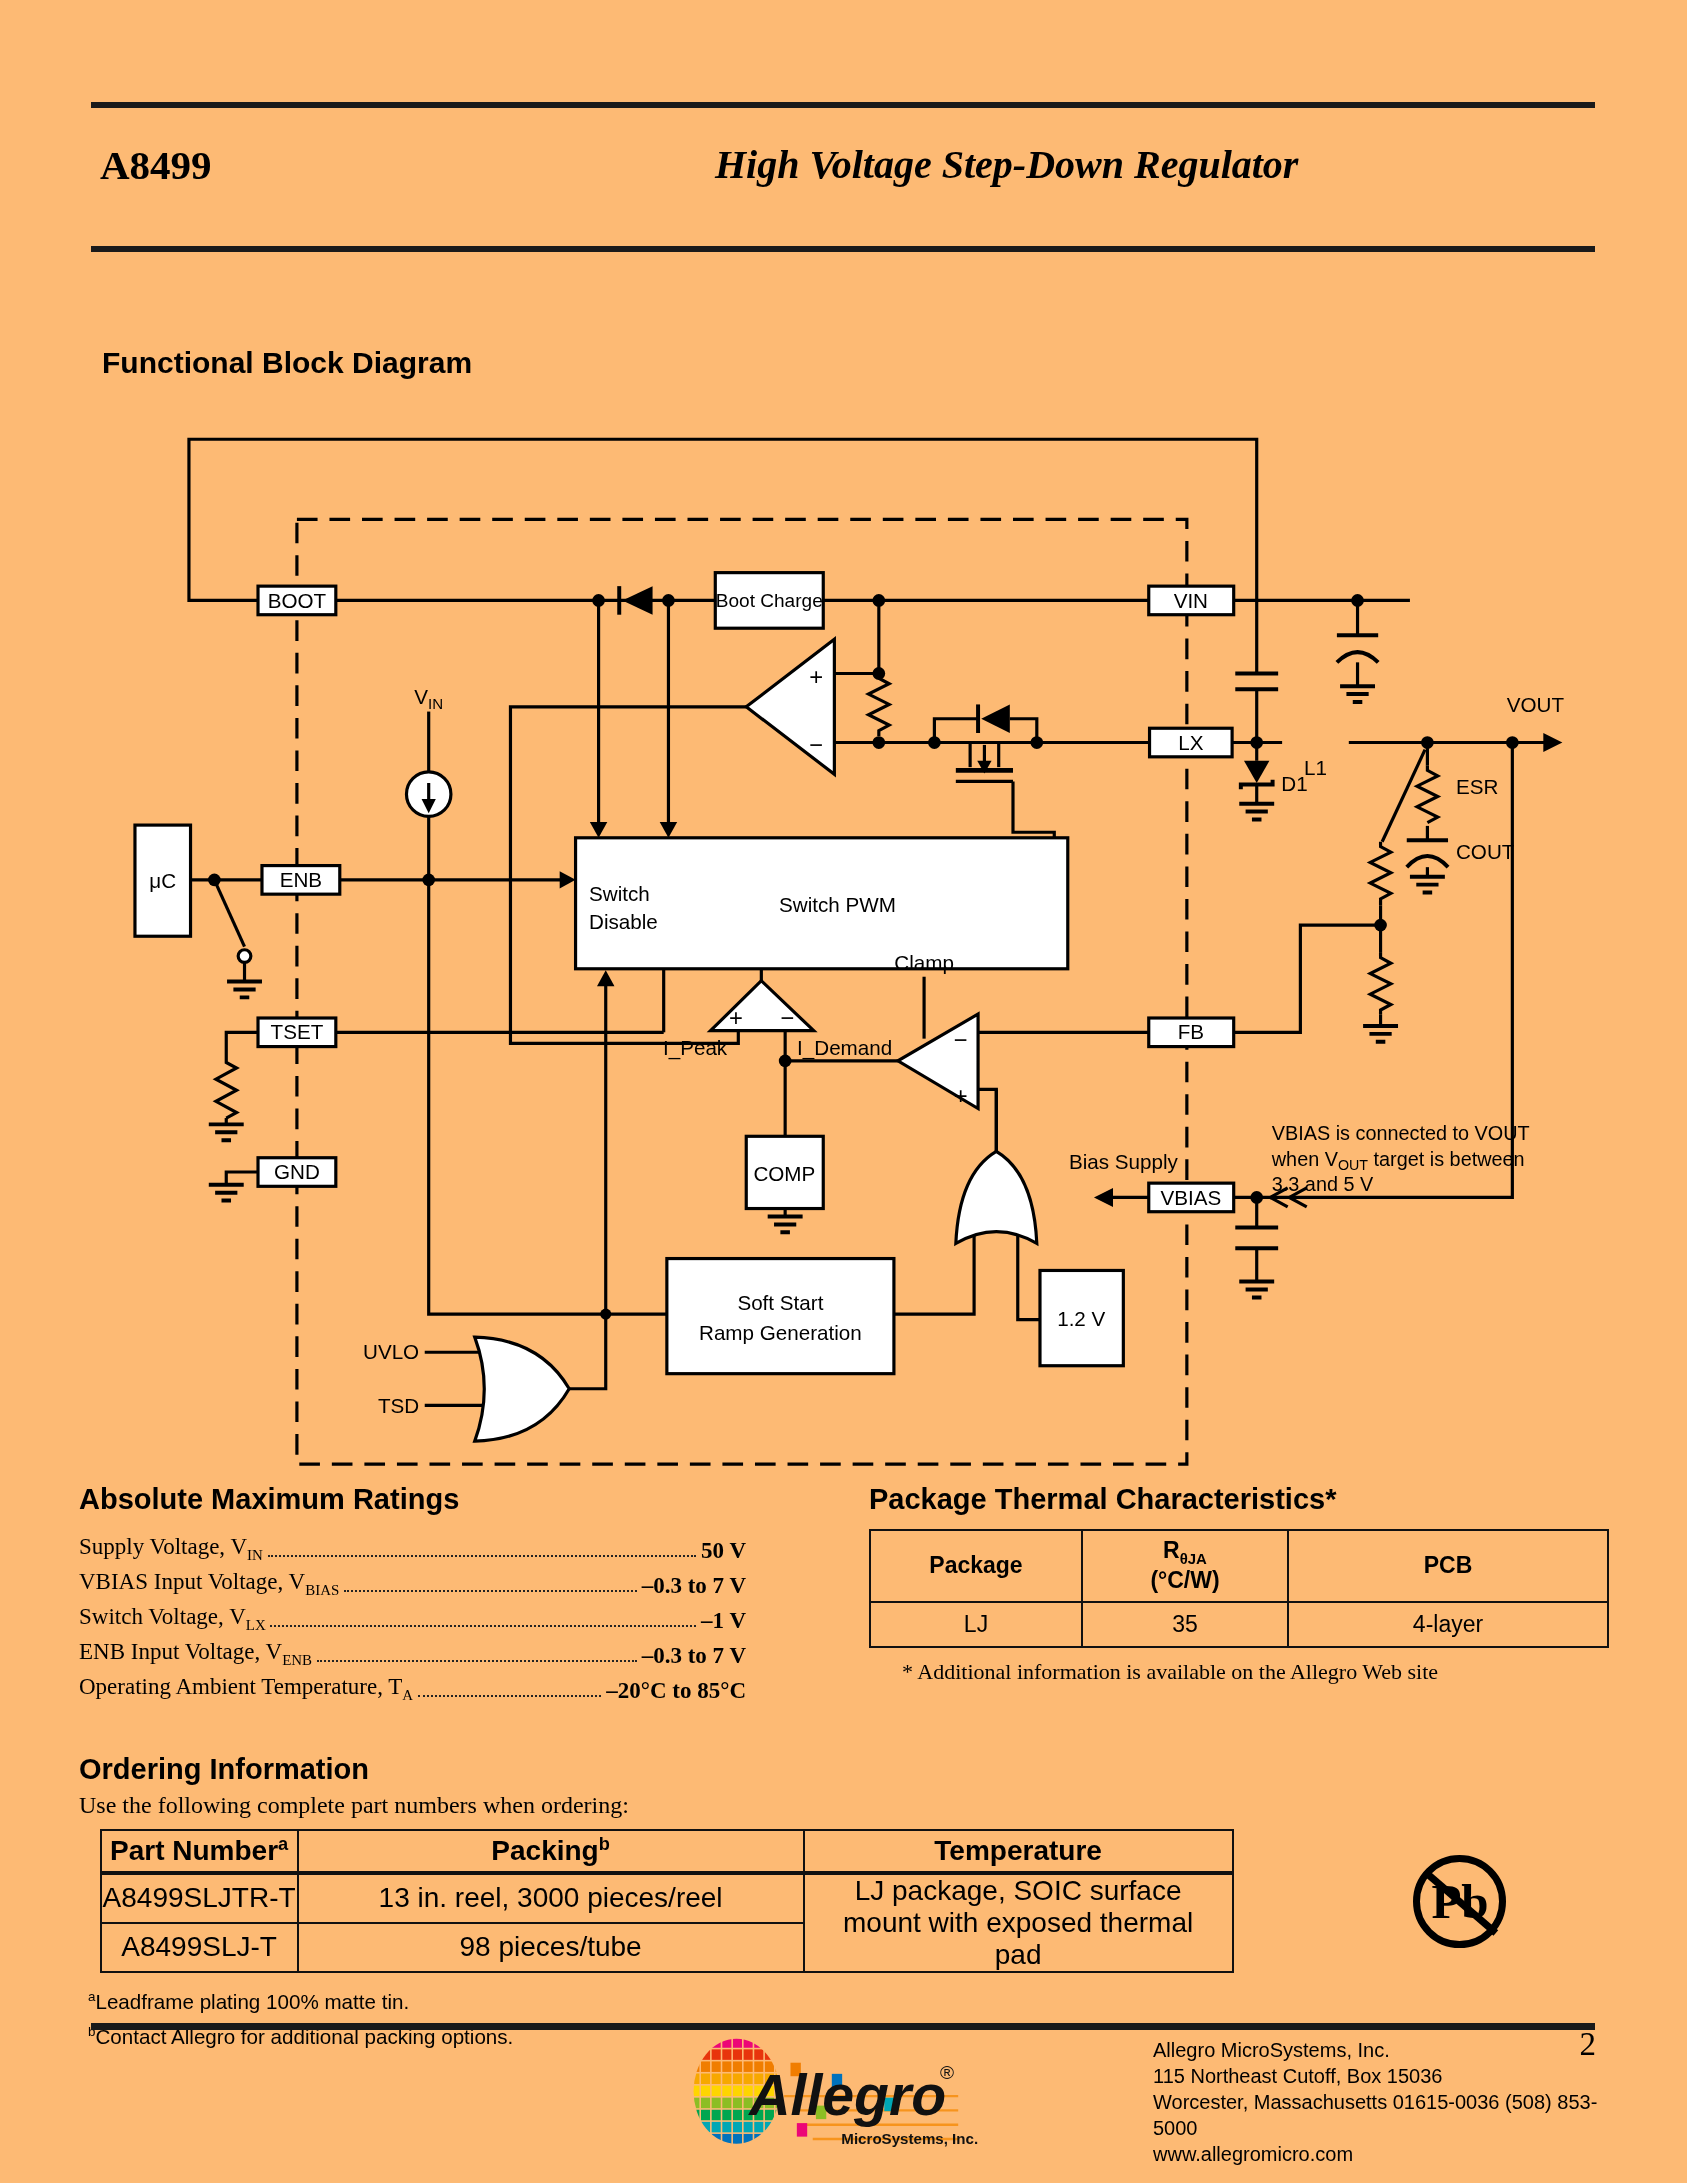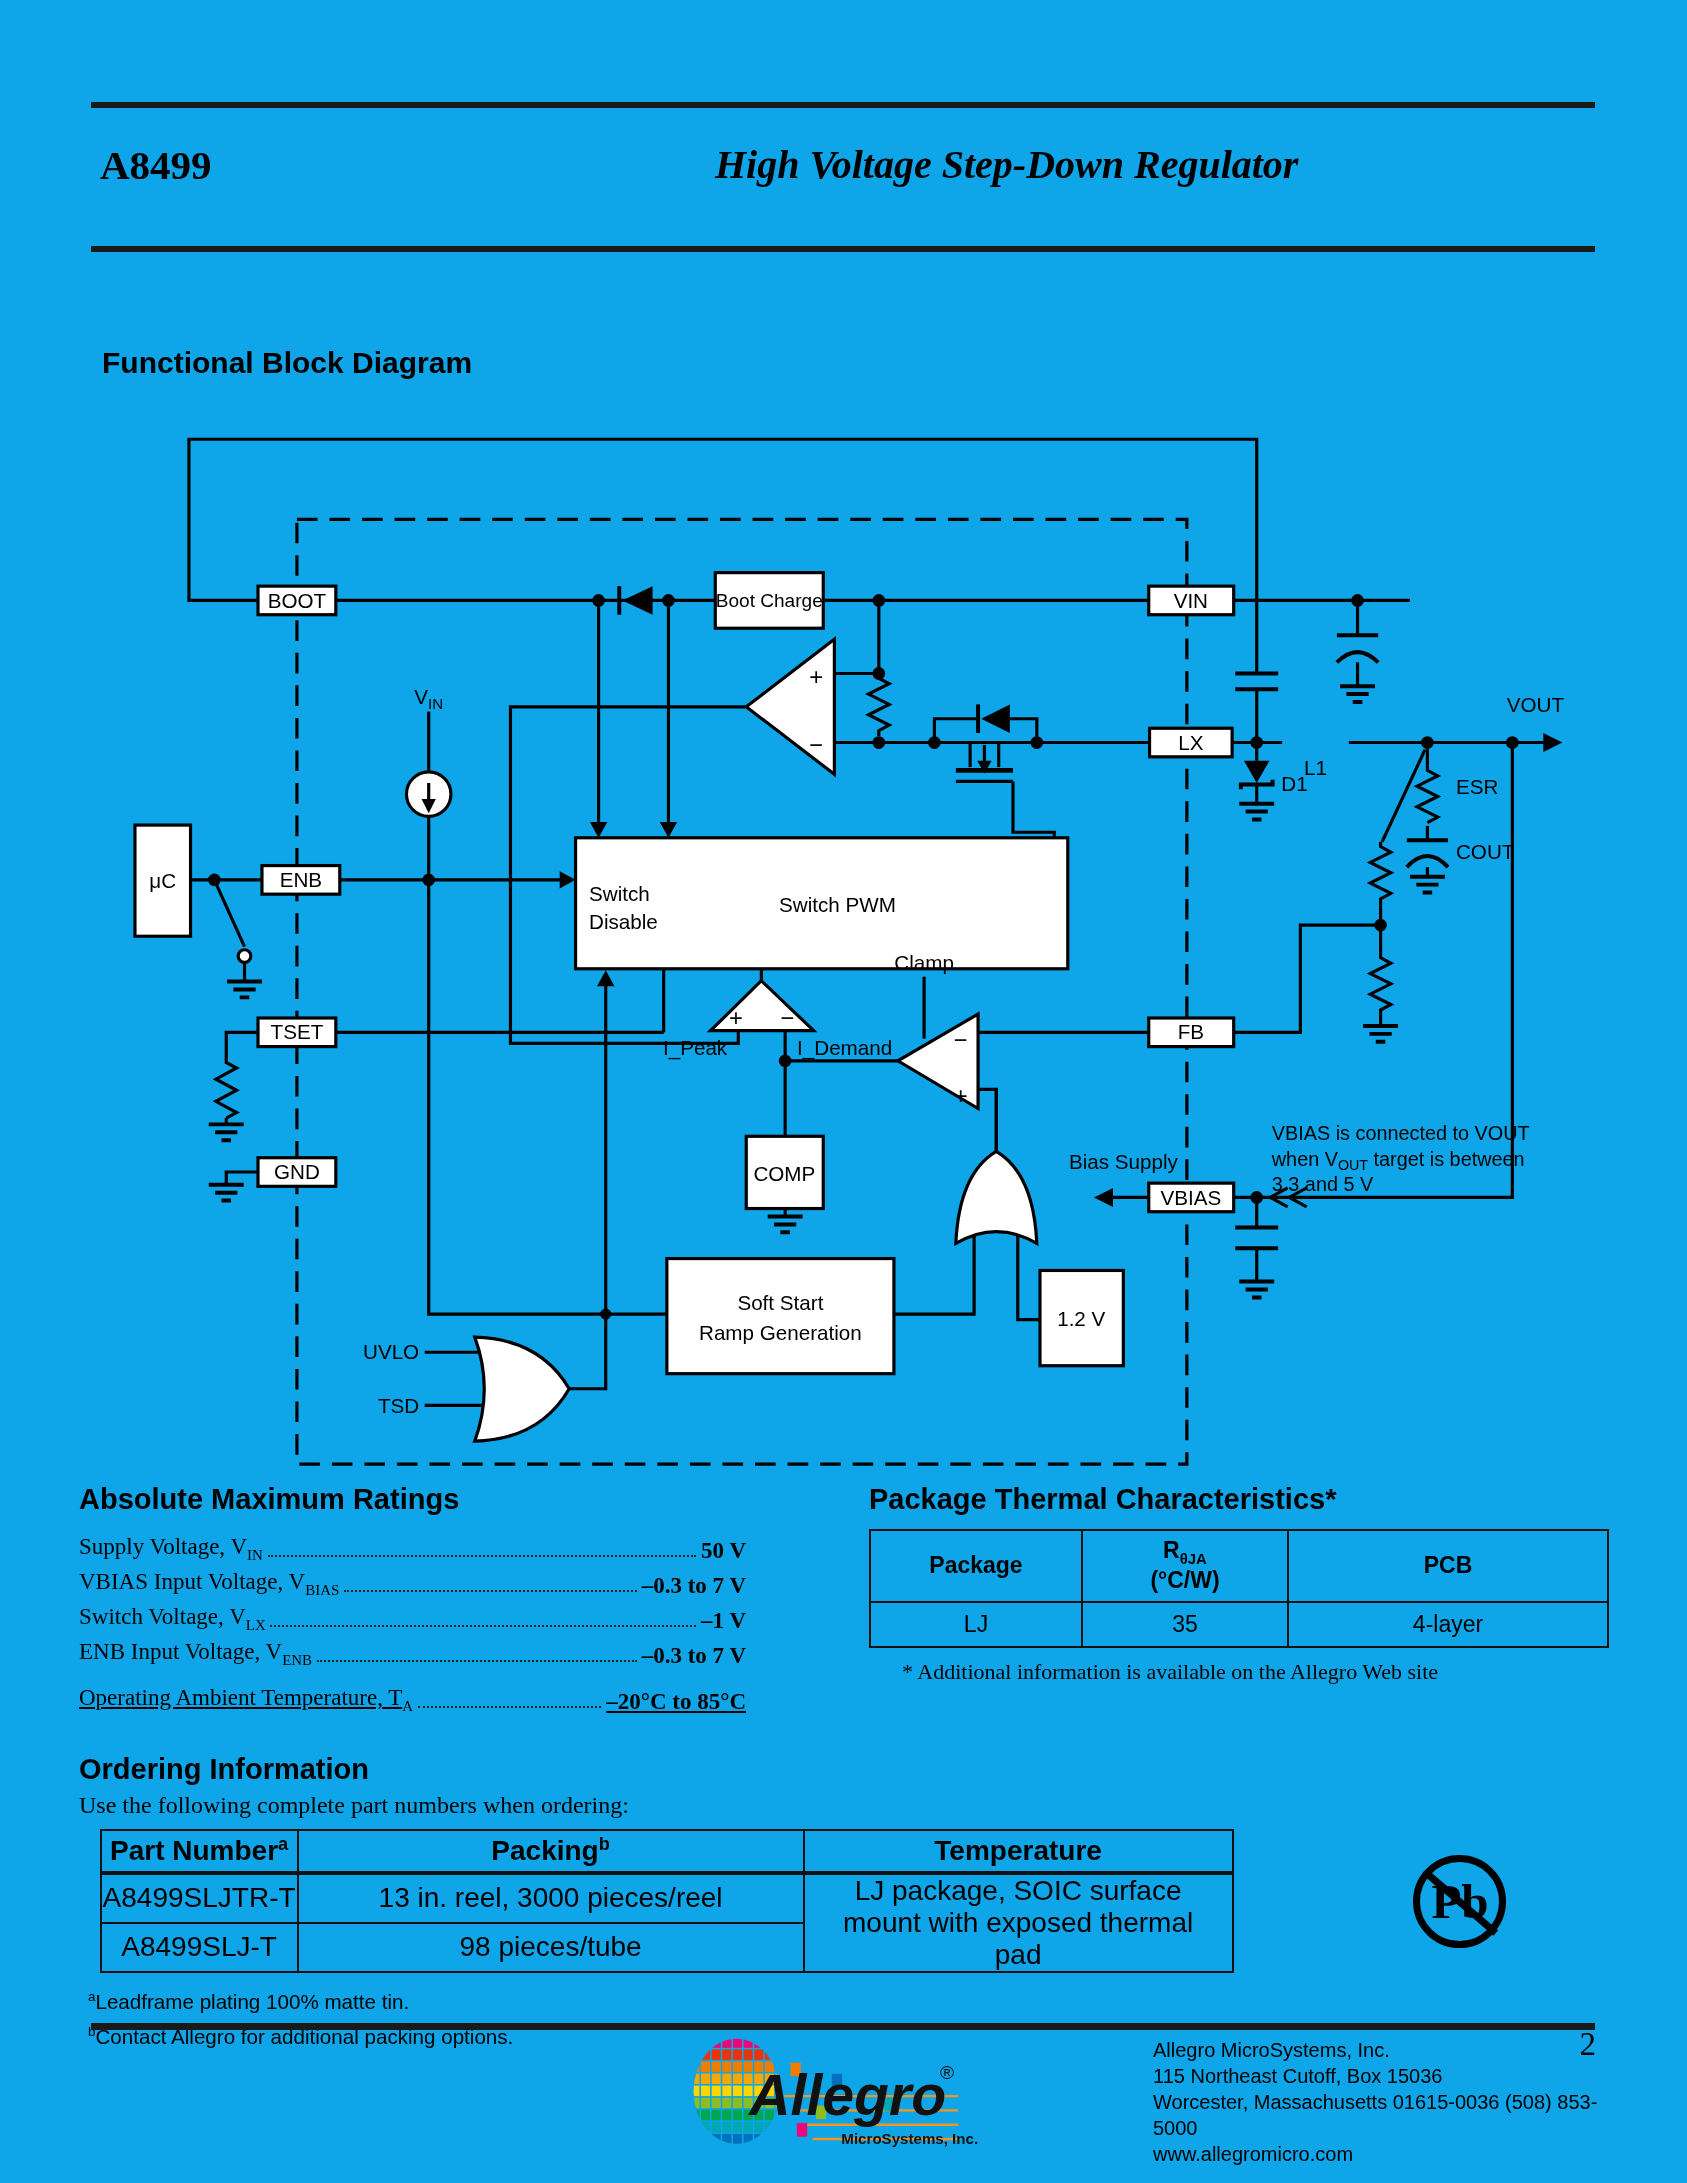"A8499" .page { background: #0ea5e9 -> #fdba74 }
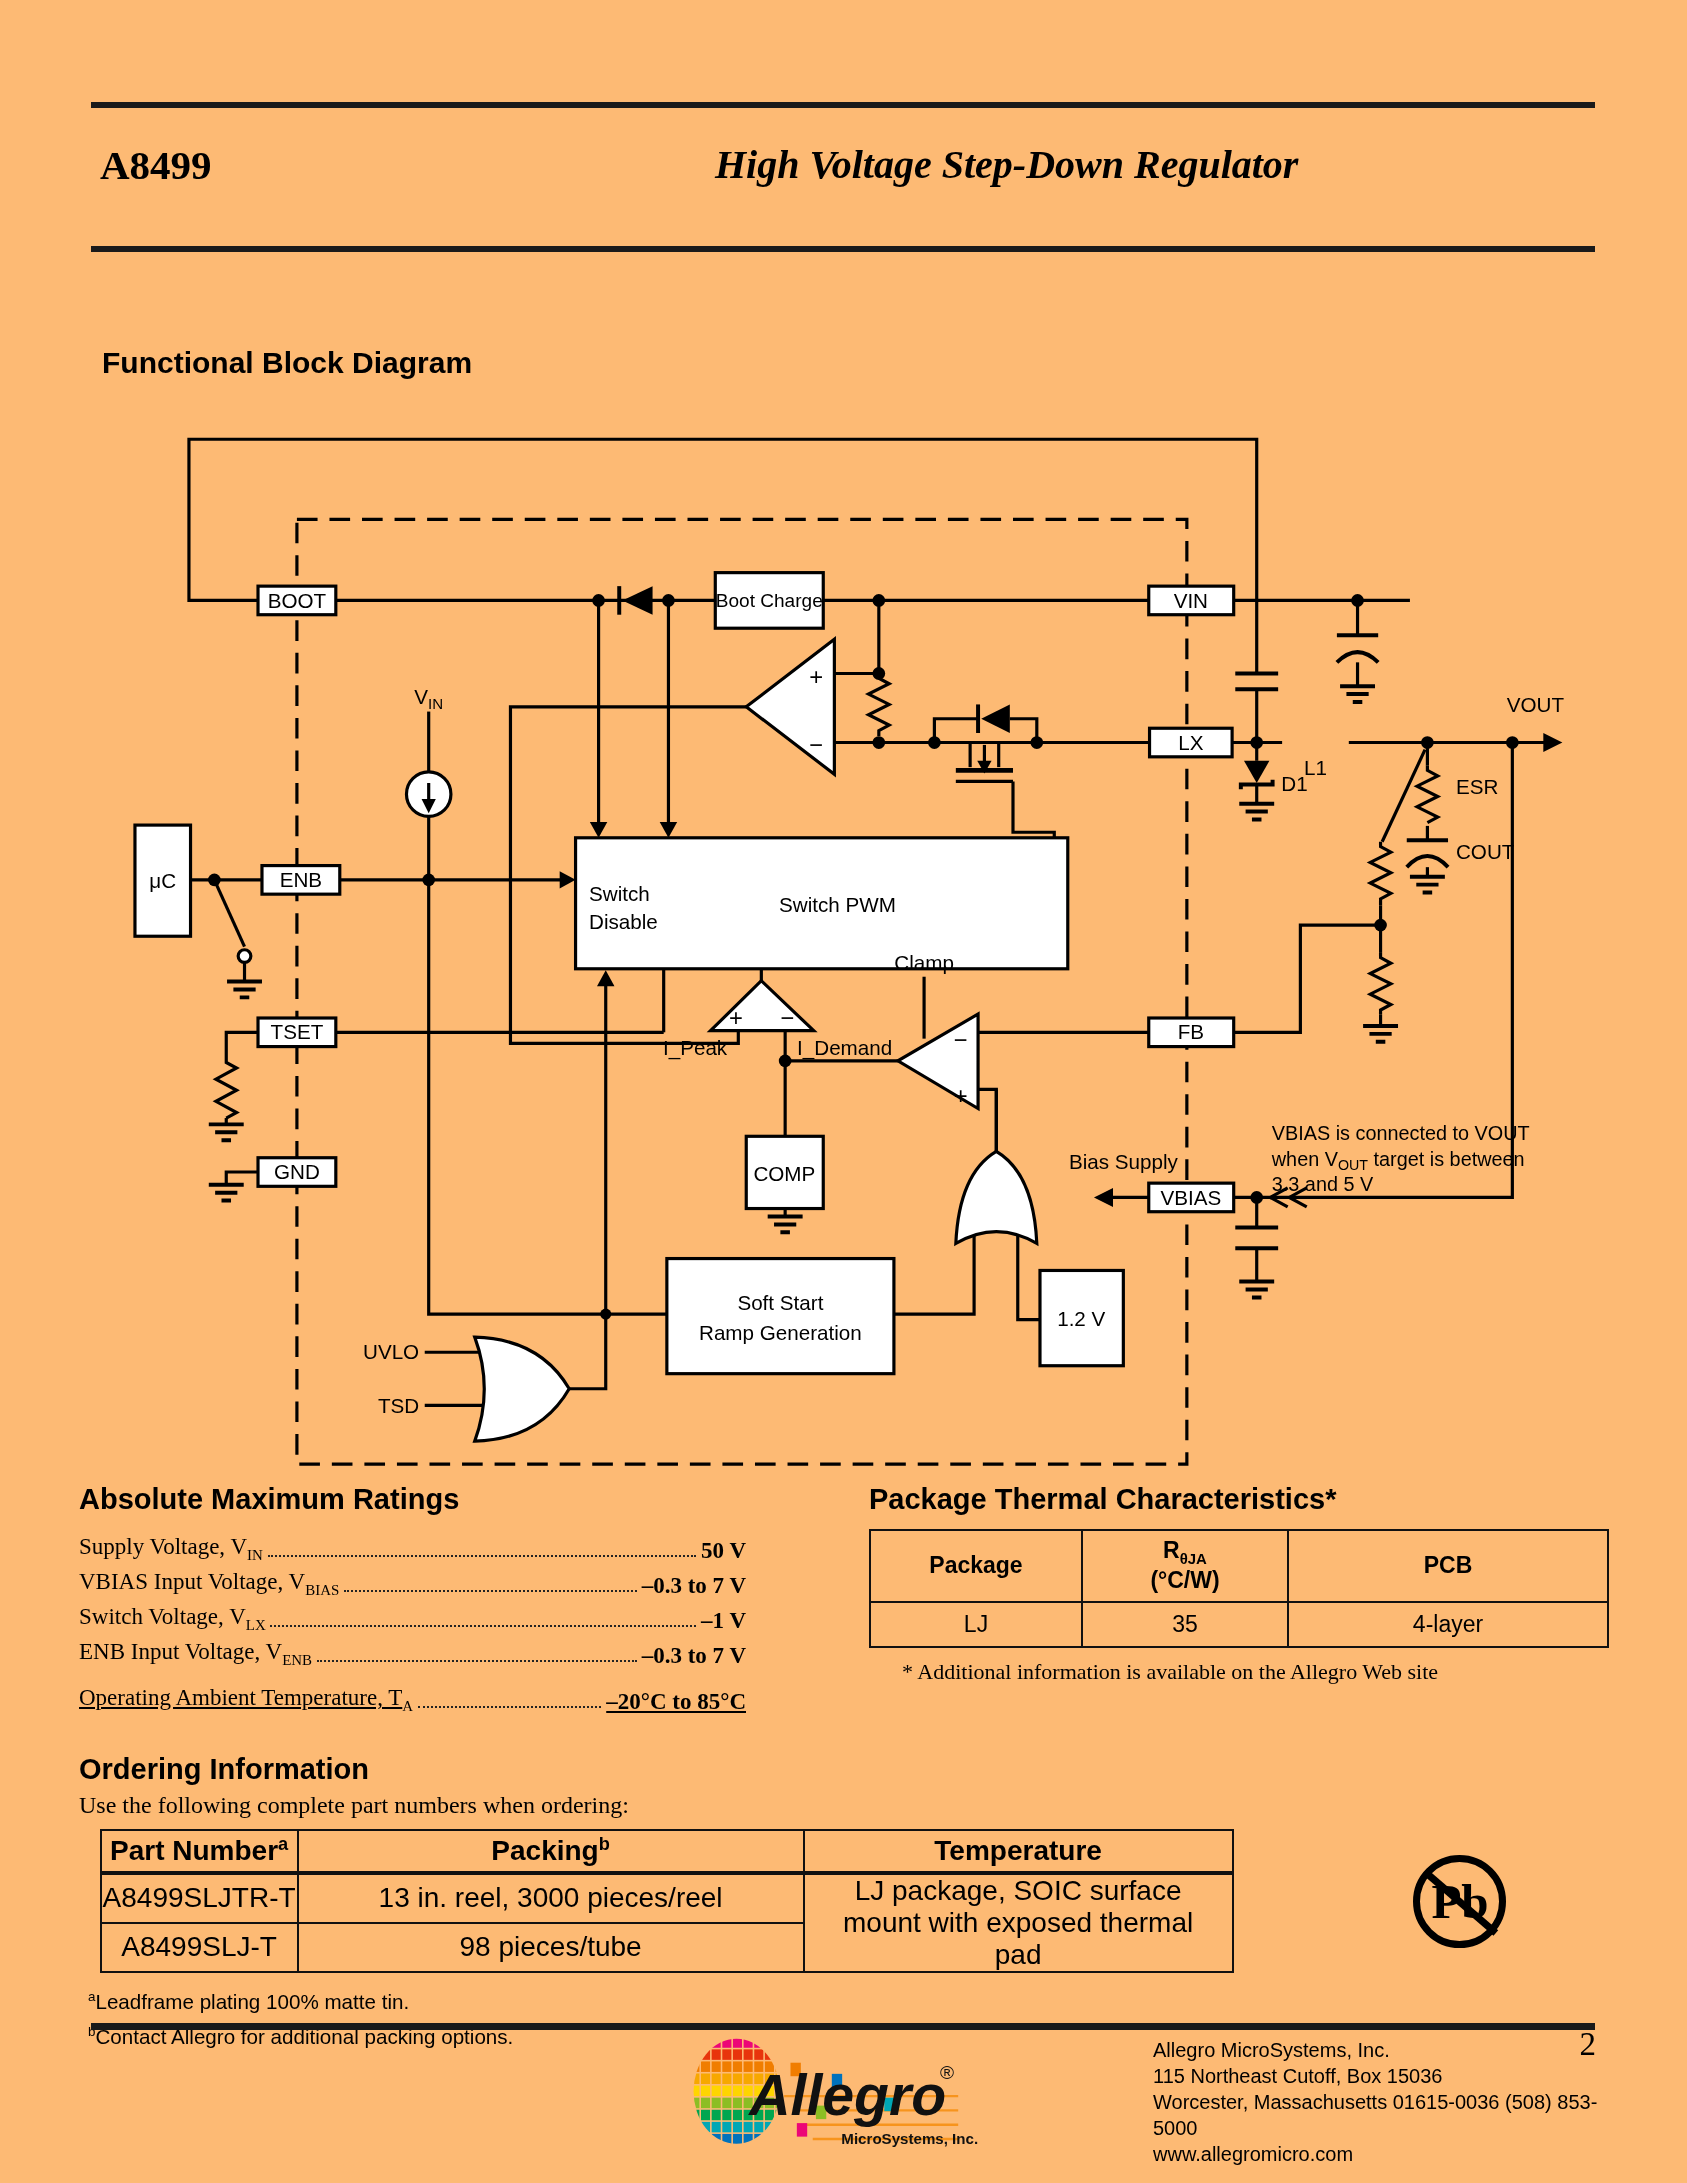"Operating Ambient Temperature, TA" .amr-row.gap { margin-top: 11px -> none; text-decoration: underline -> none }
